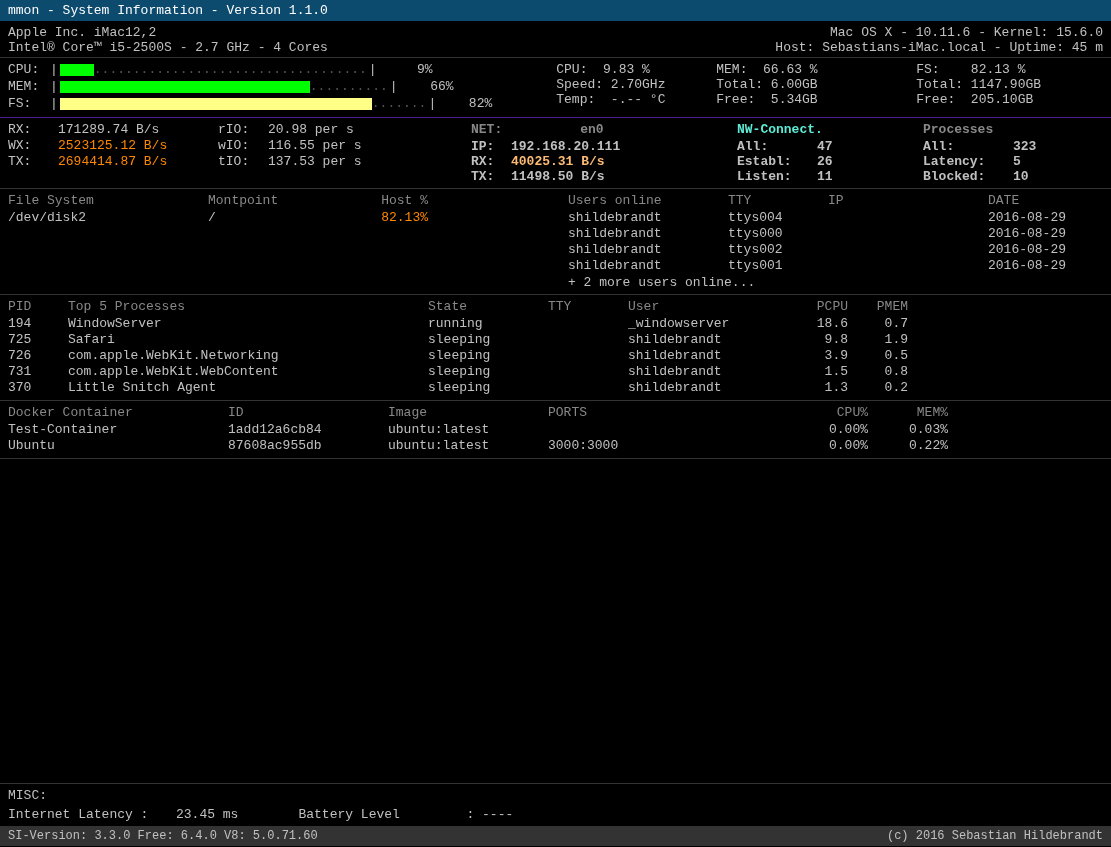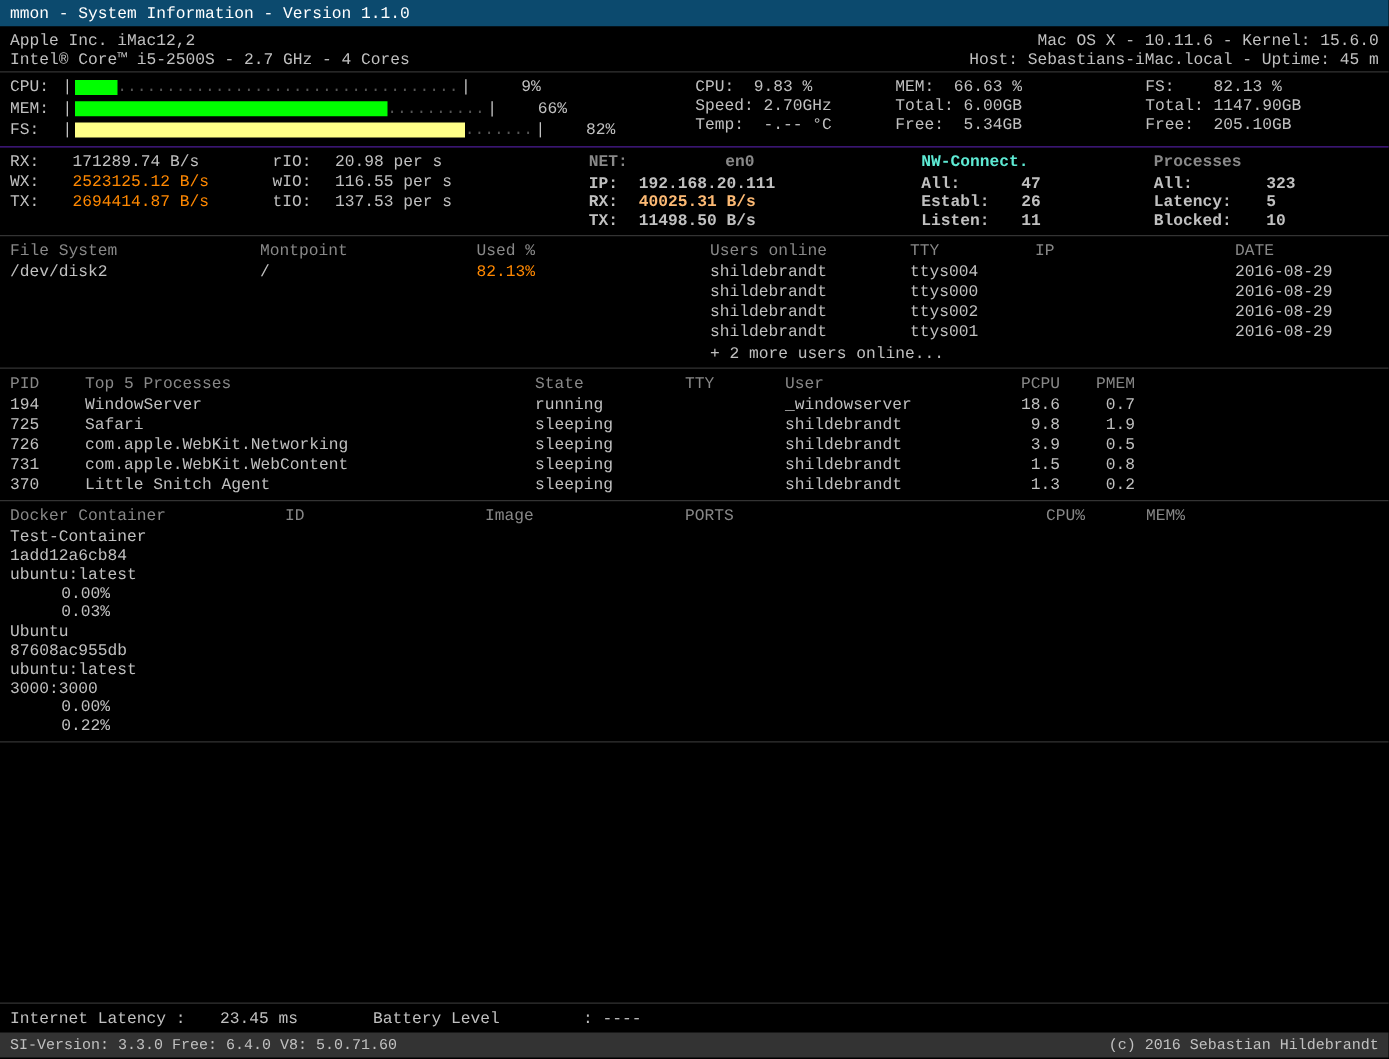"Used %" span.fs-th3 { text: Used -> Host }
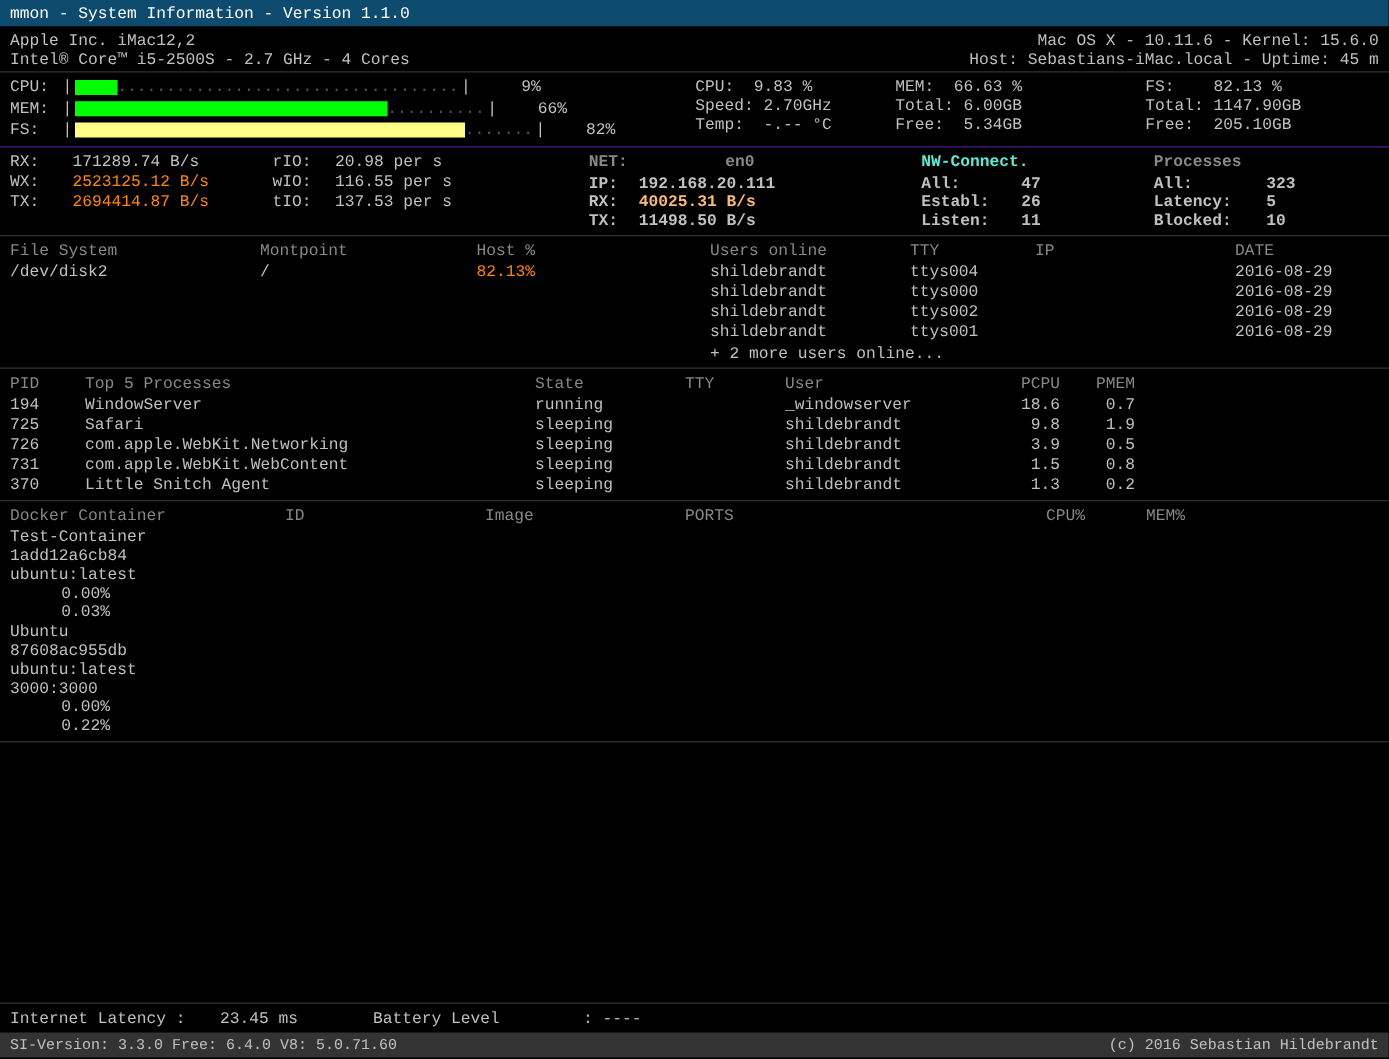"Test-Container" .docker-row { flex-direction: column -> none }
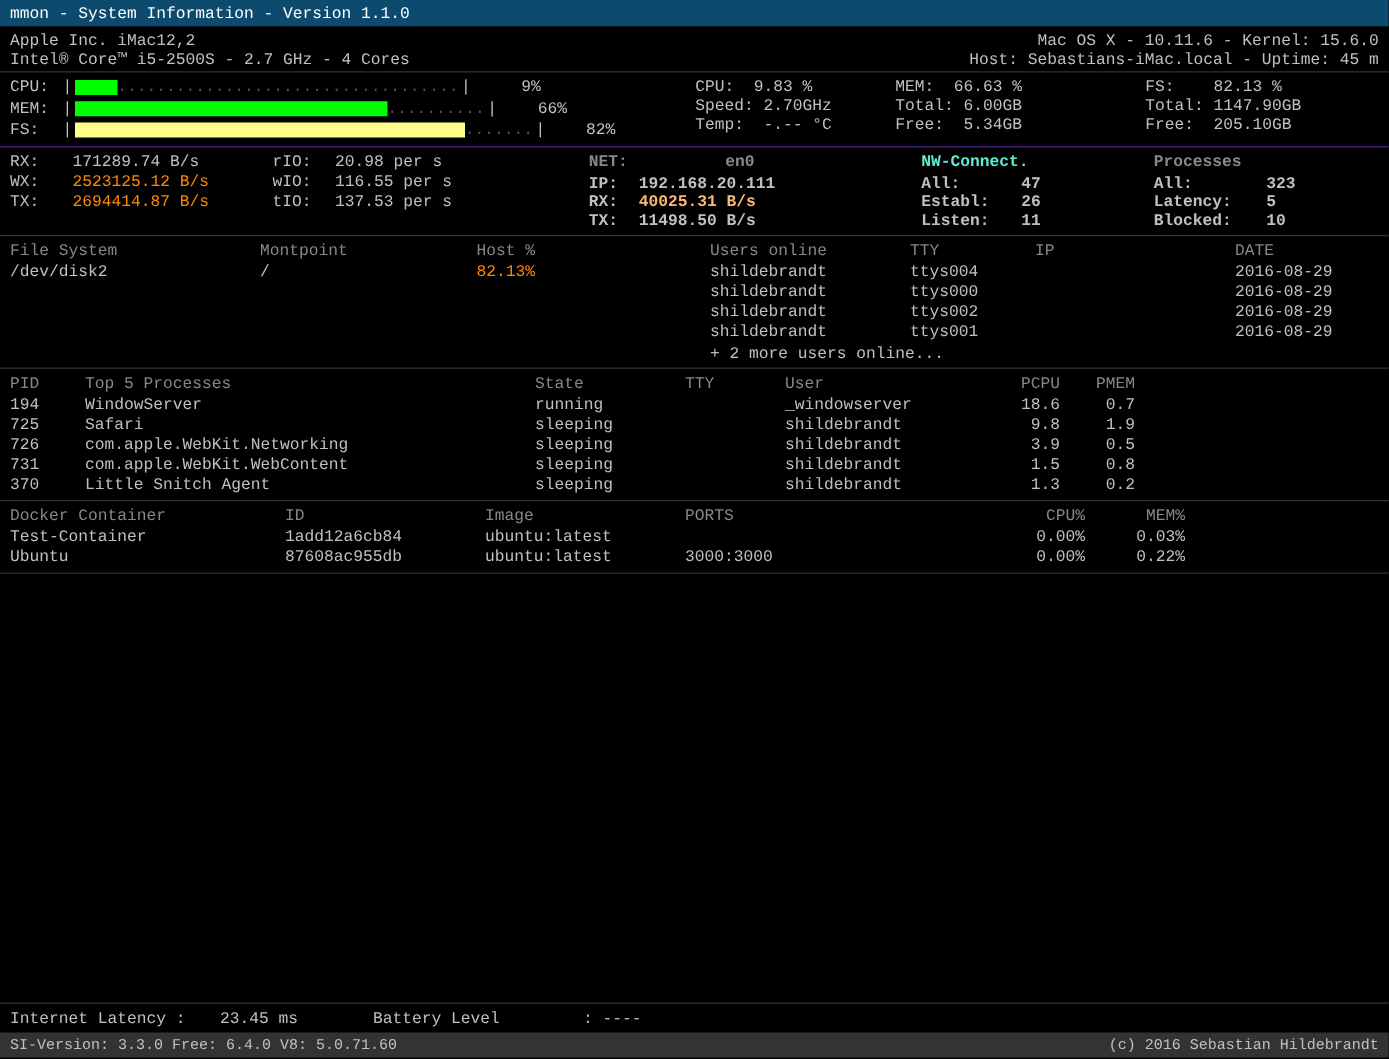"MISC:" div.misc-label { html: none -> <div>MISC:</div> }
